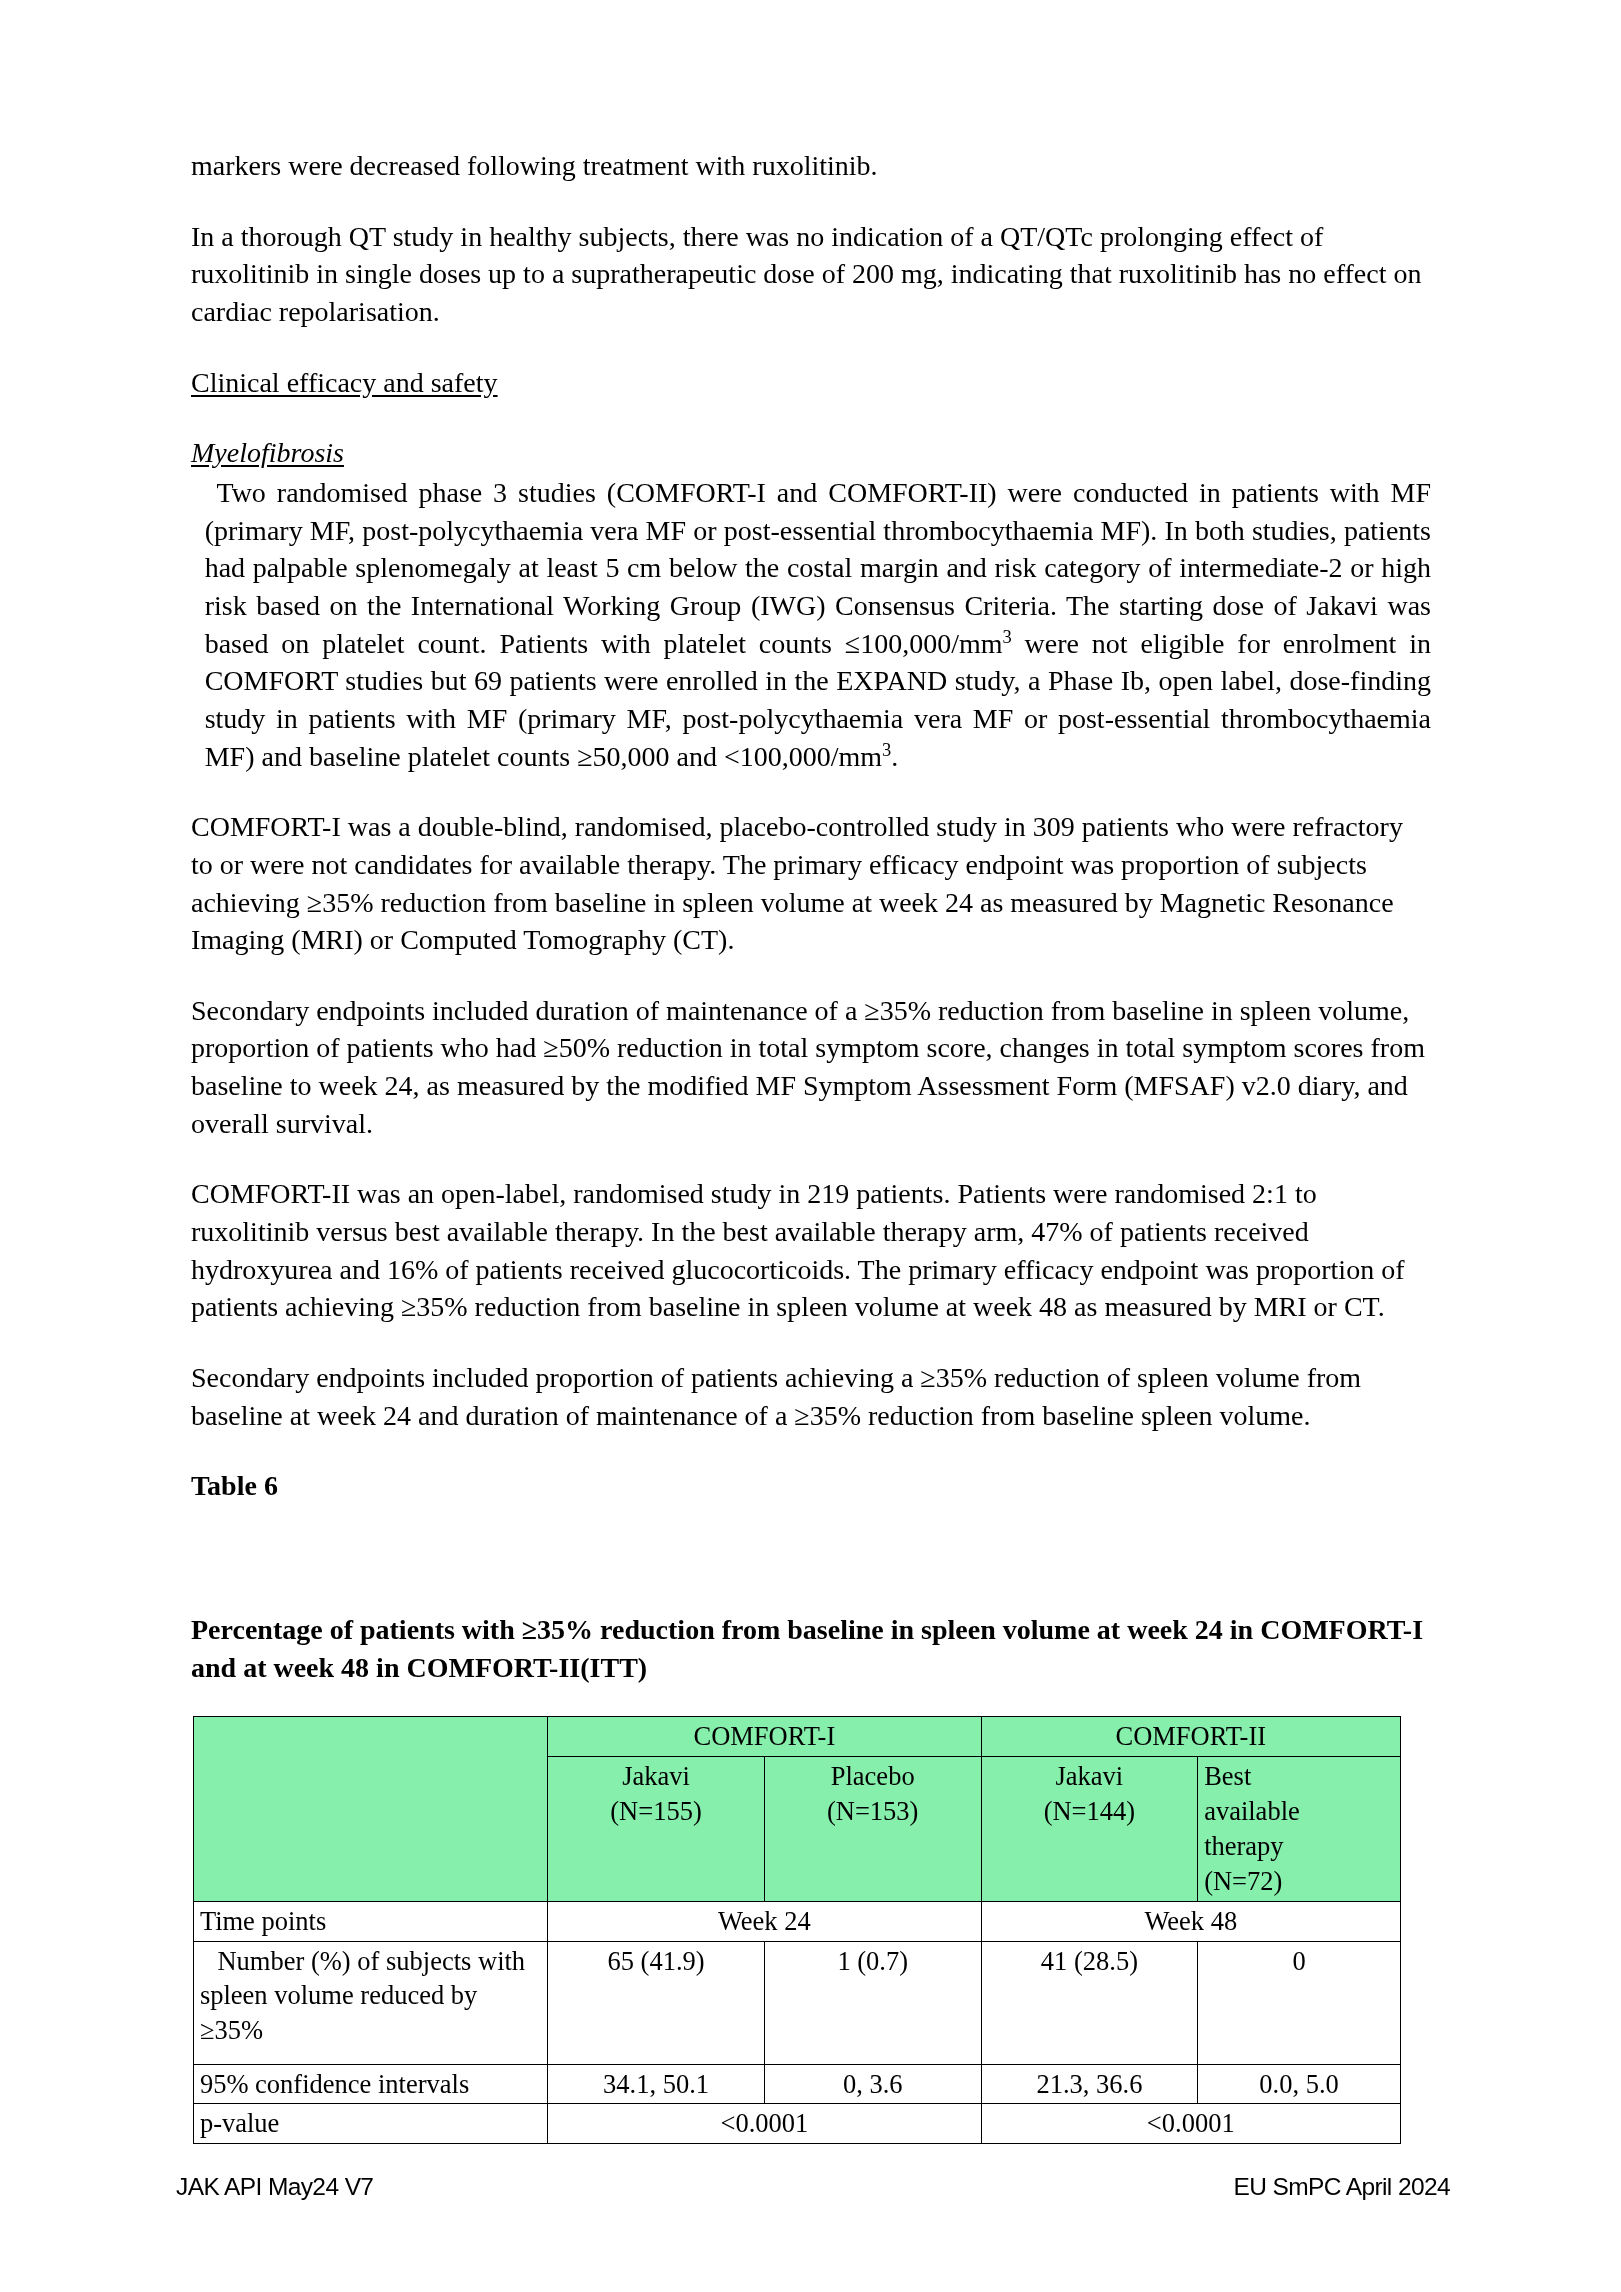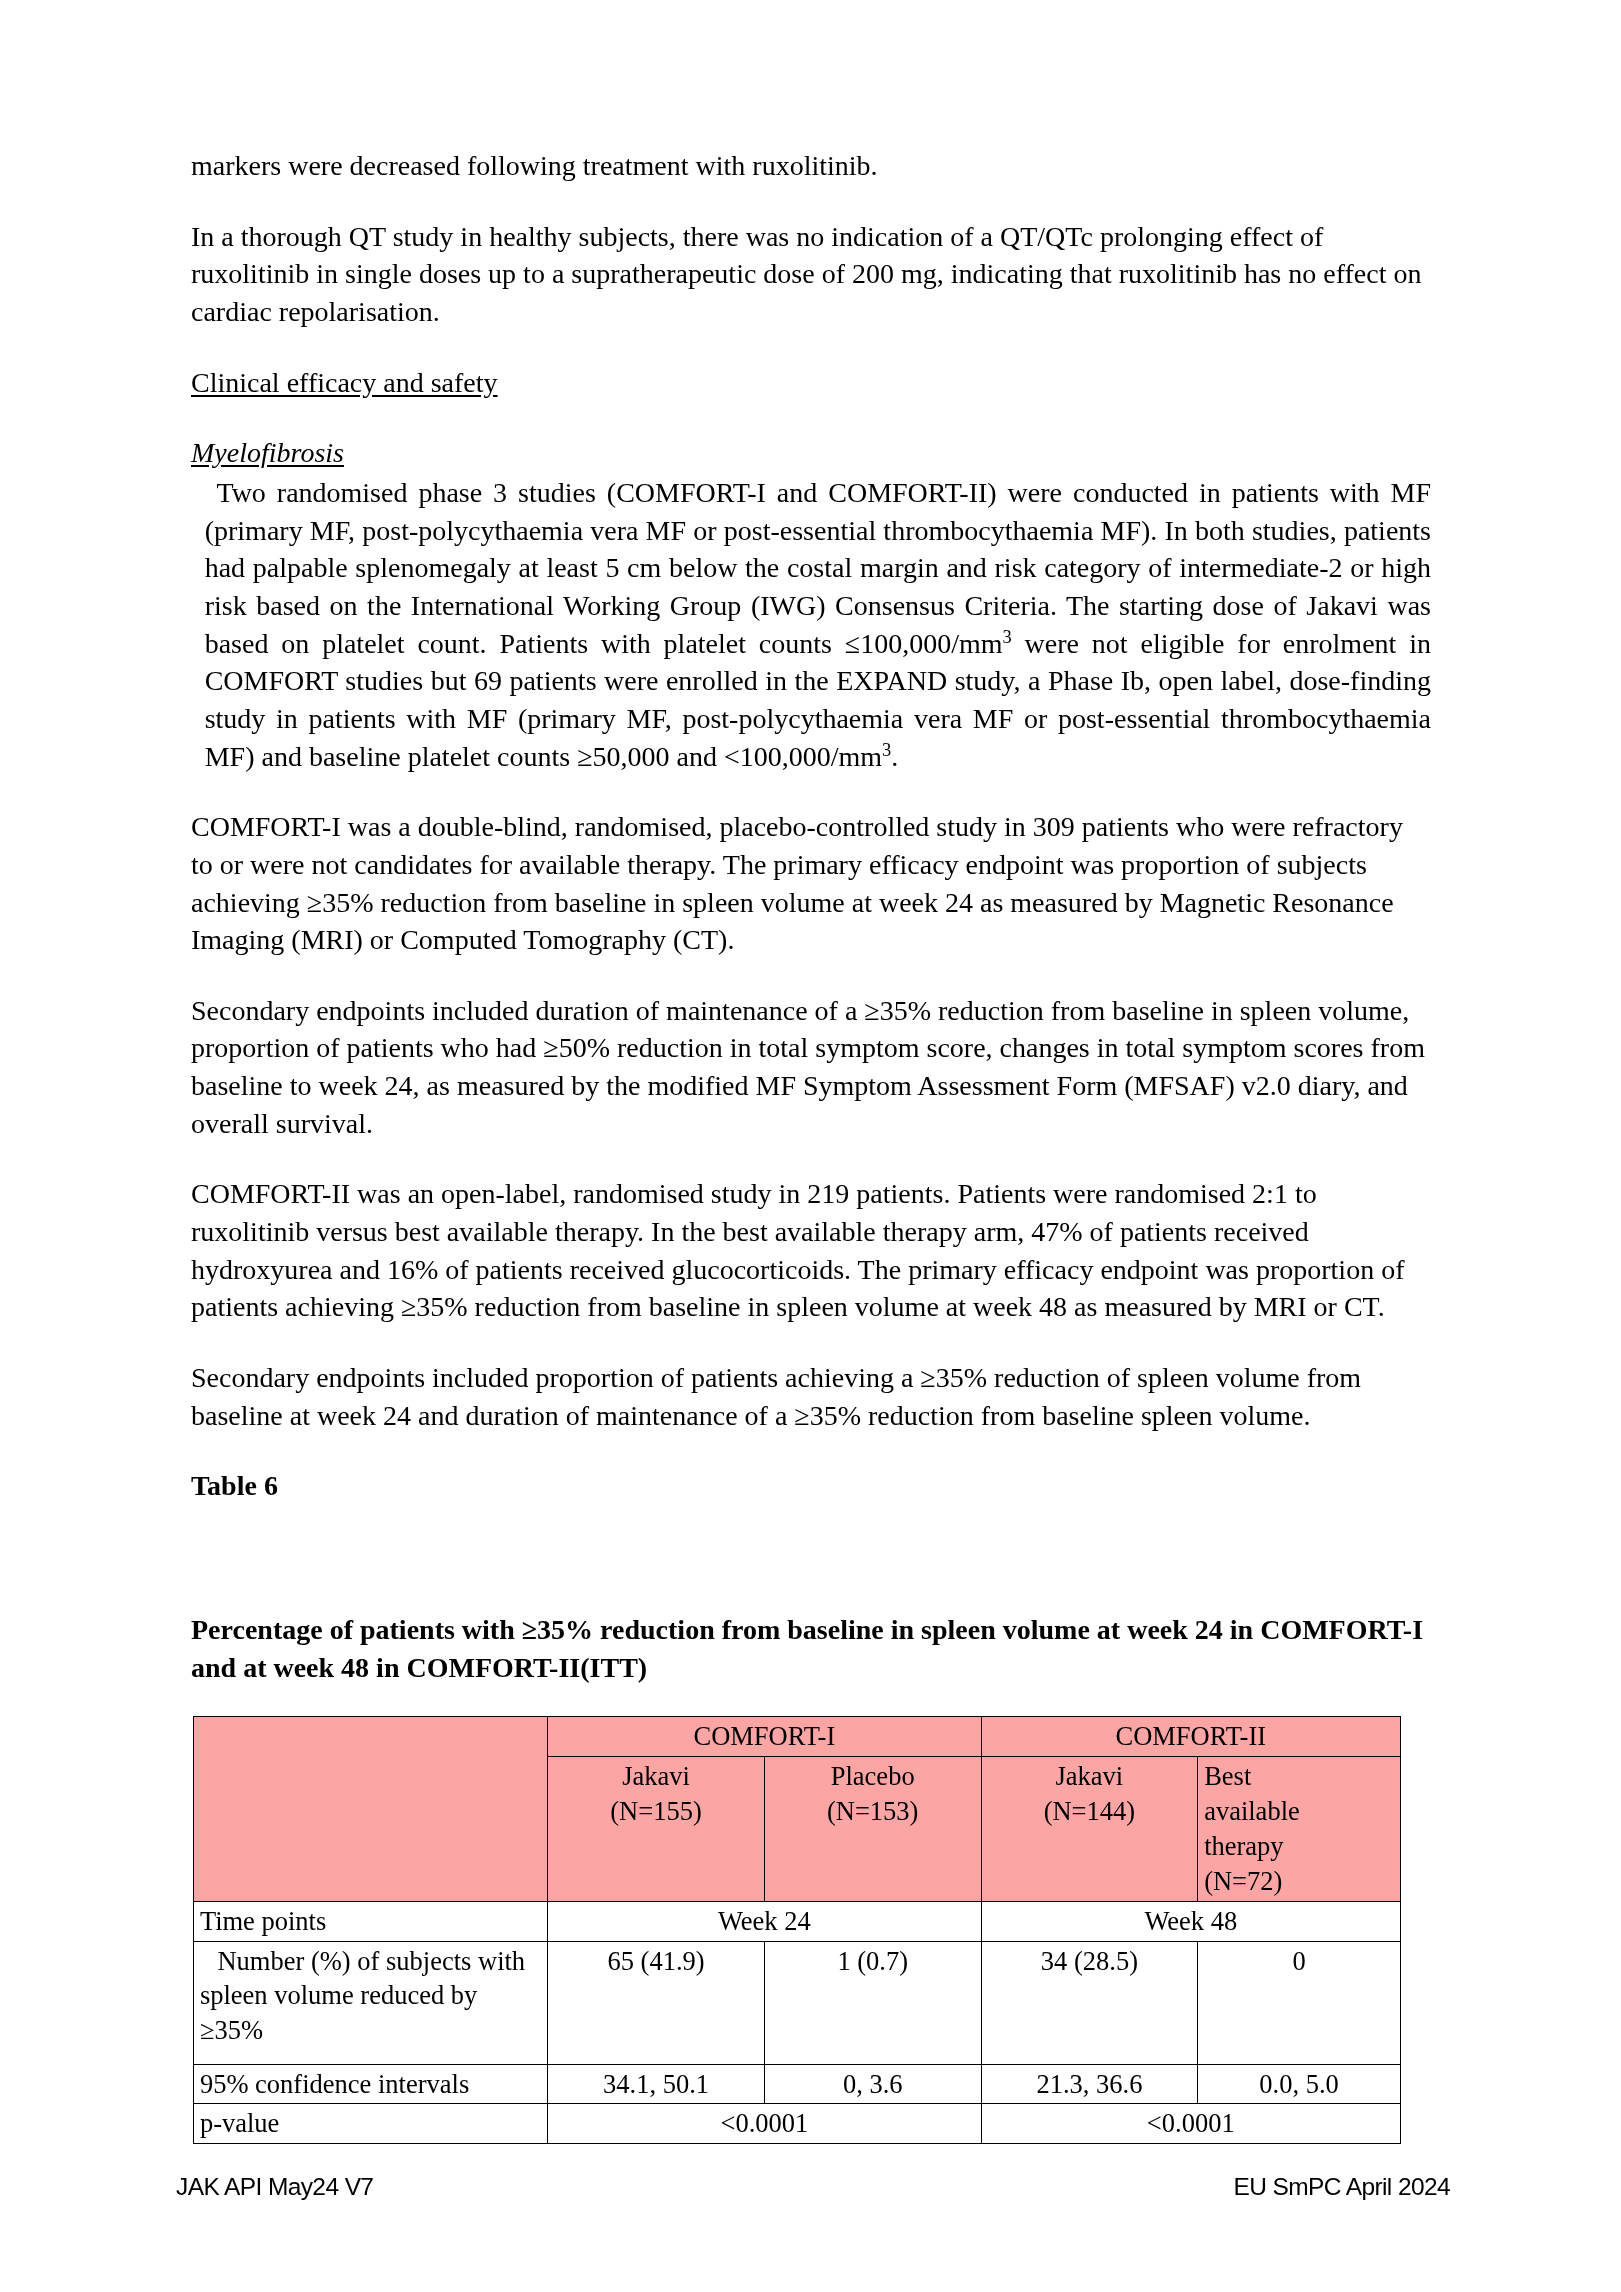"COMFORT-I" td.hdr { background: #fca5a5 -> #86efac }
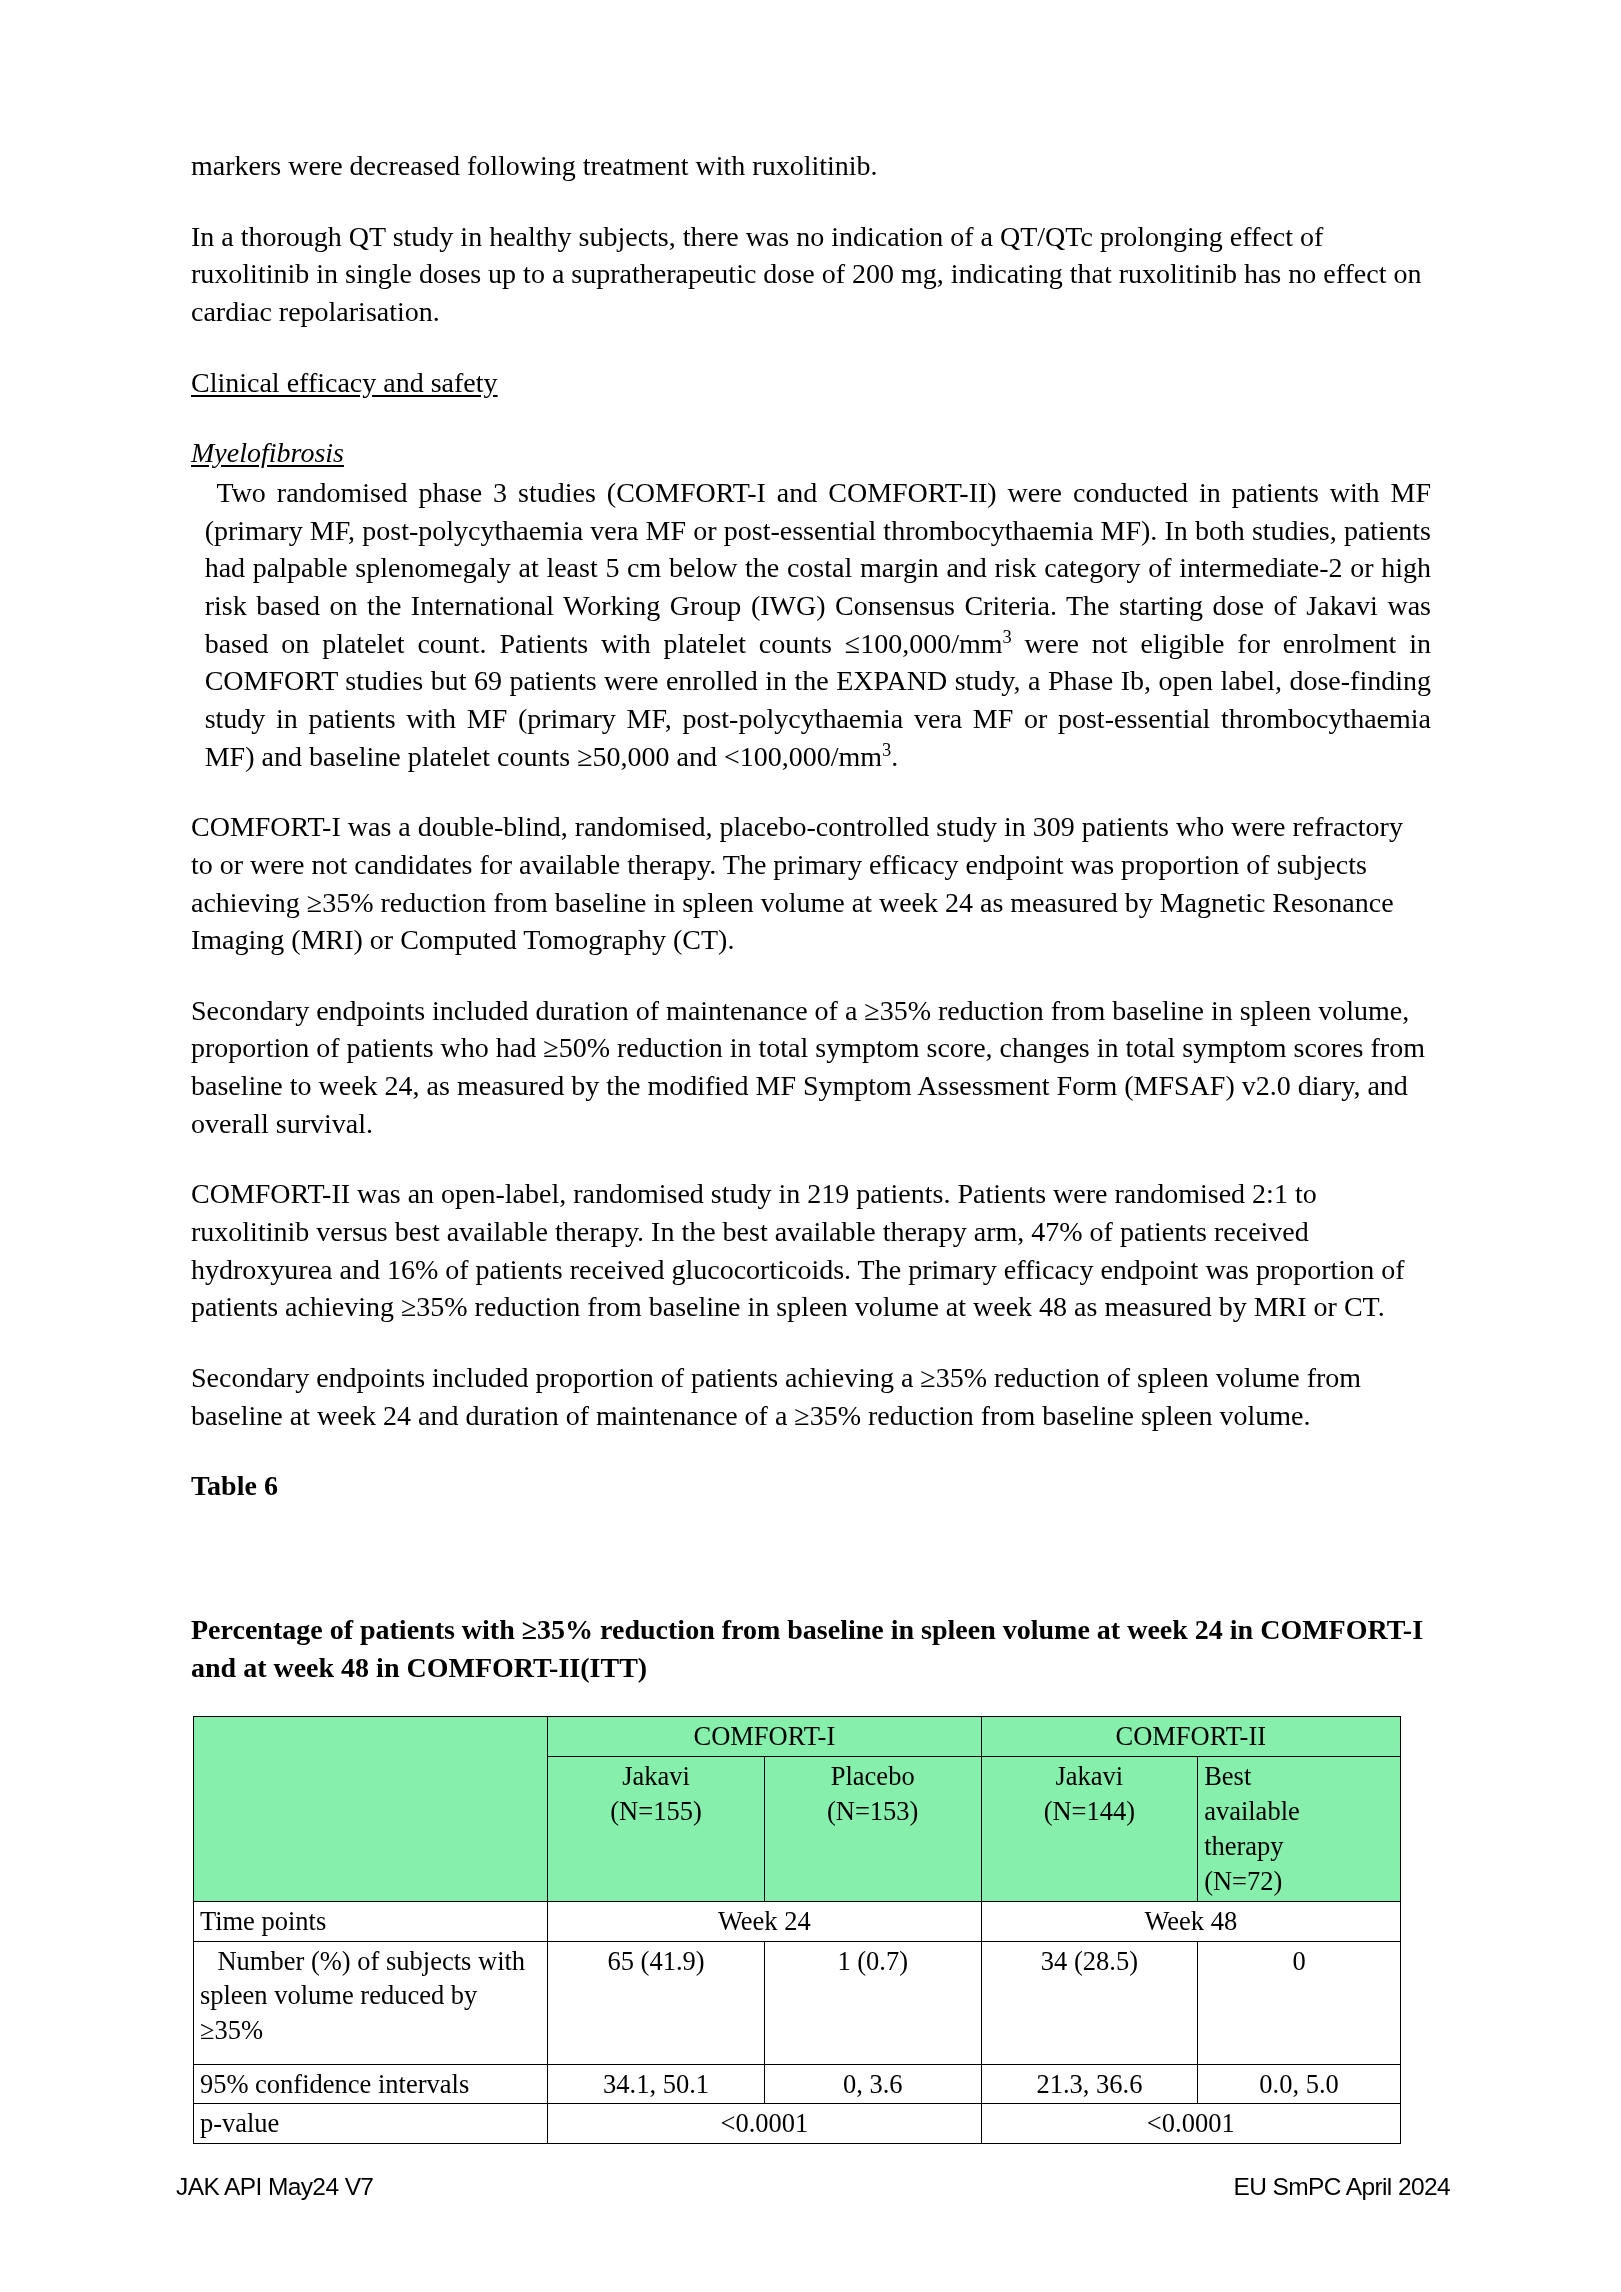"34 (28.5)" td.ctr { text: 34 -> 41 }
